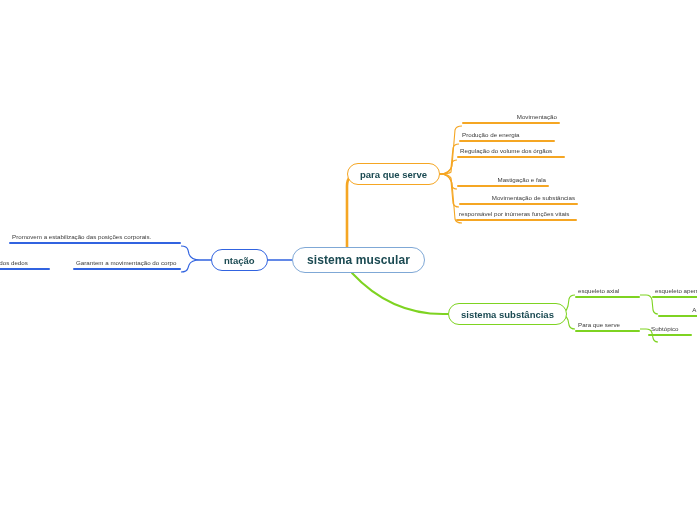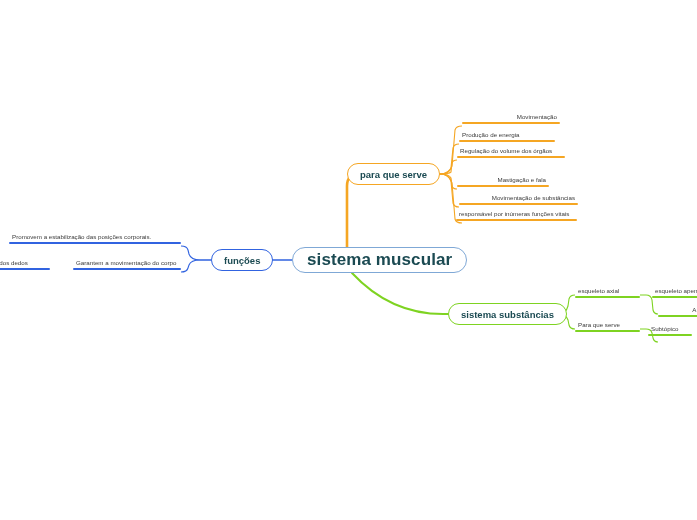"funções" div.branch-node { text: funções -> ntação }
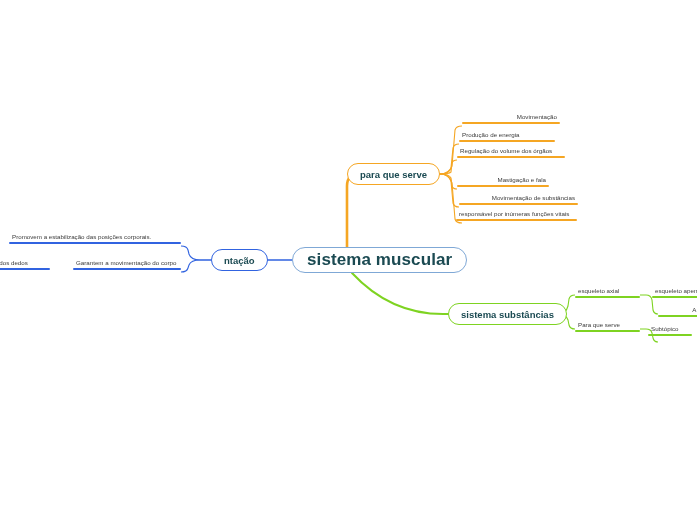"sistema muscular" .root-node { font-size: 17px -> 12px }
